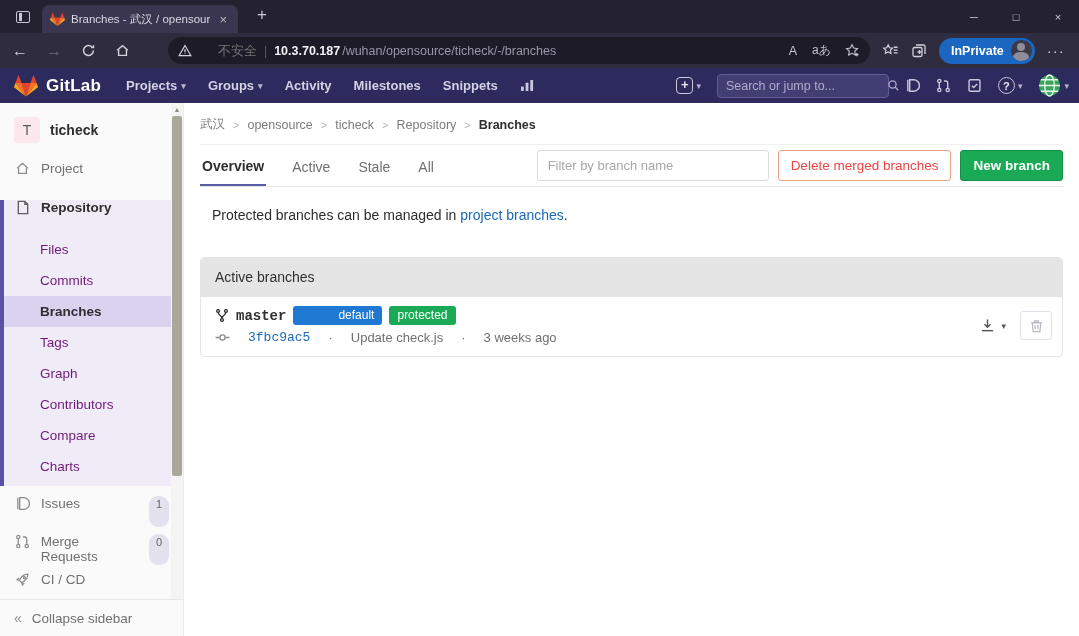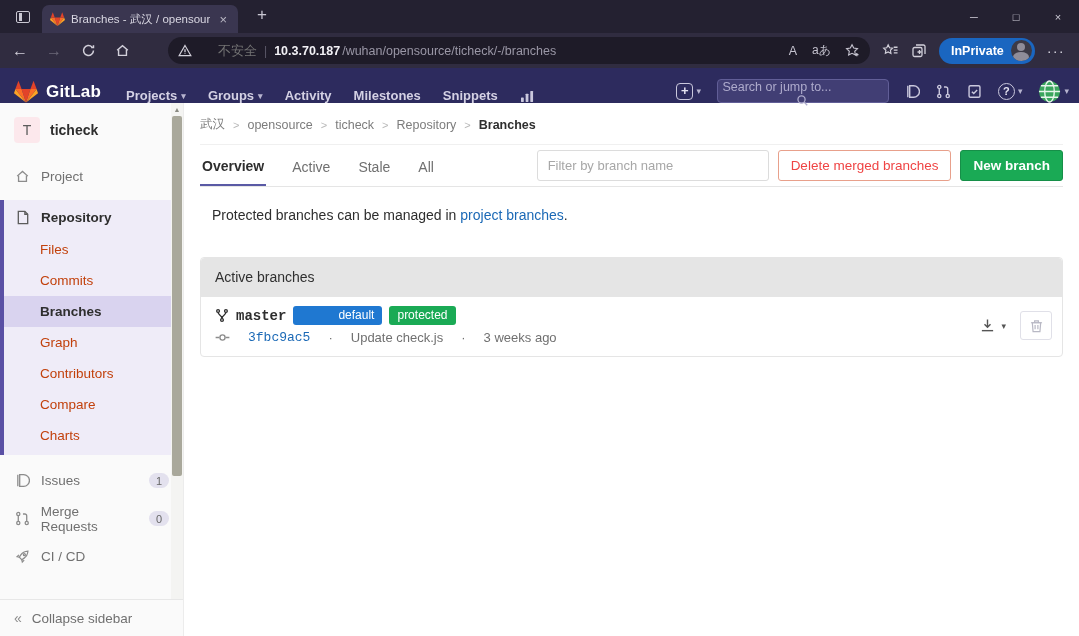"GitLab" .gl-nav { align-items: flex-end -> center }
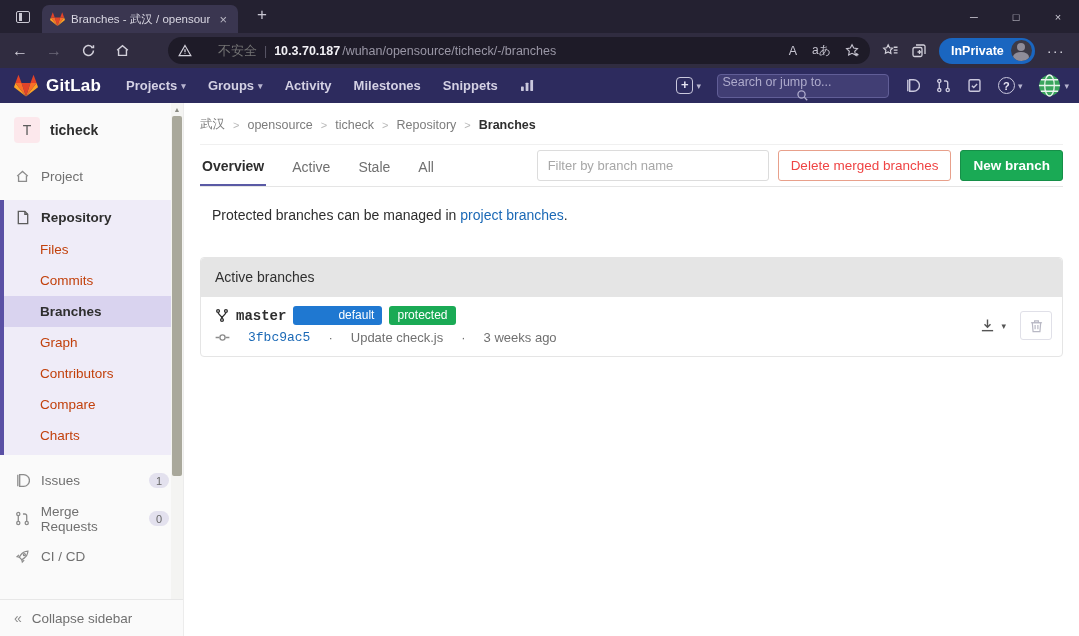"Search or jump to..." .gl-search { flex-direction: column -> none }
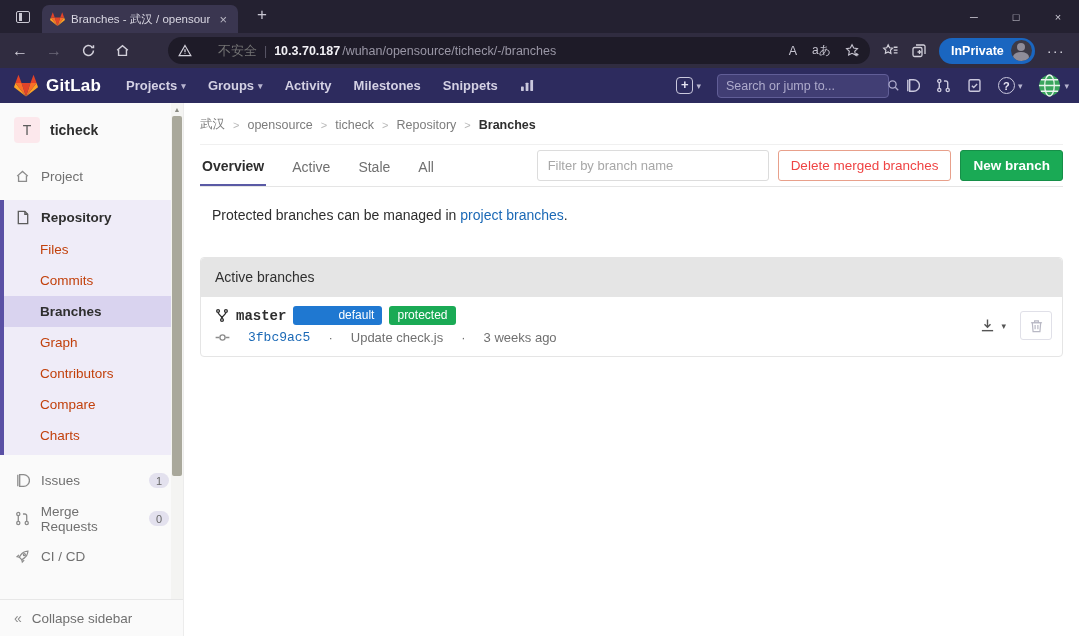"Project" .sb-item { align-items: center -> none }
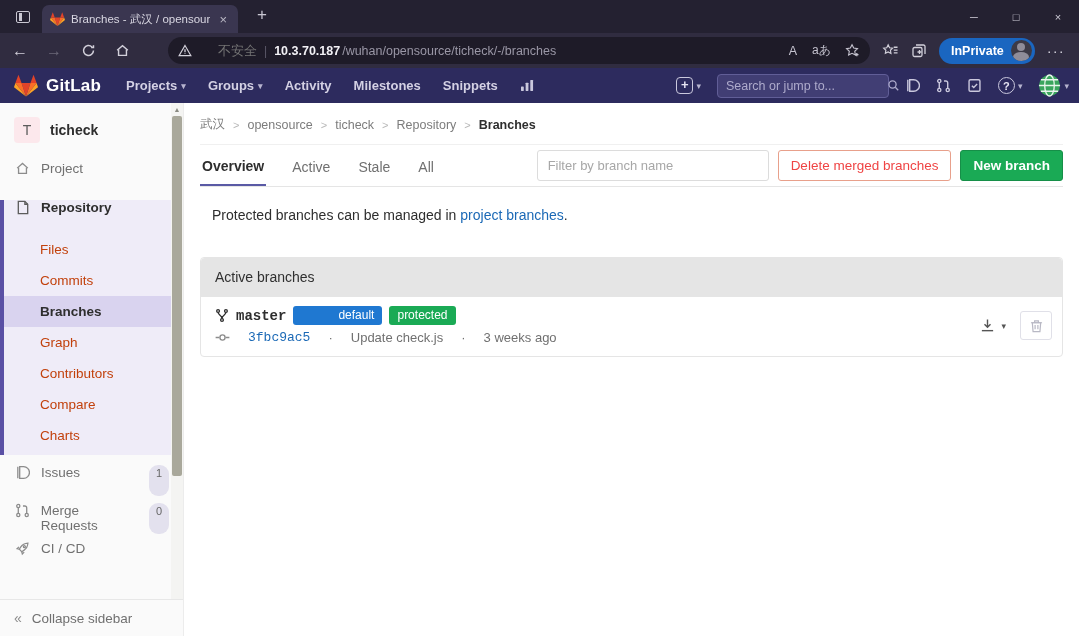"Files" .sb-sub { color: #c2410c -> #701a75 }
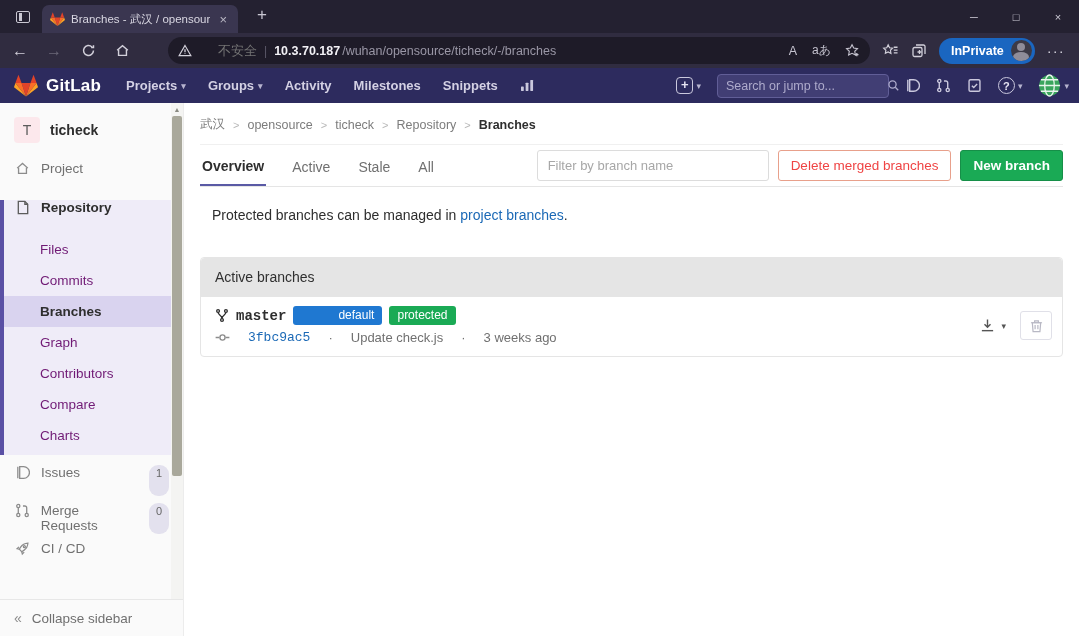"Tags" span.sb-sub { html: none -> <span>Tags</span> }
